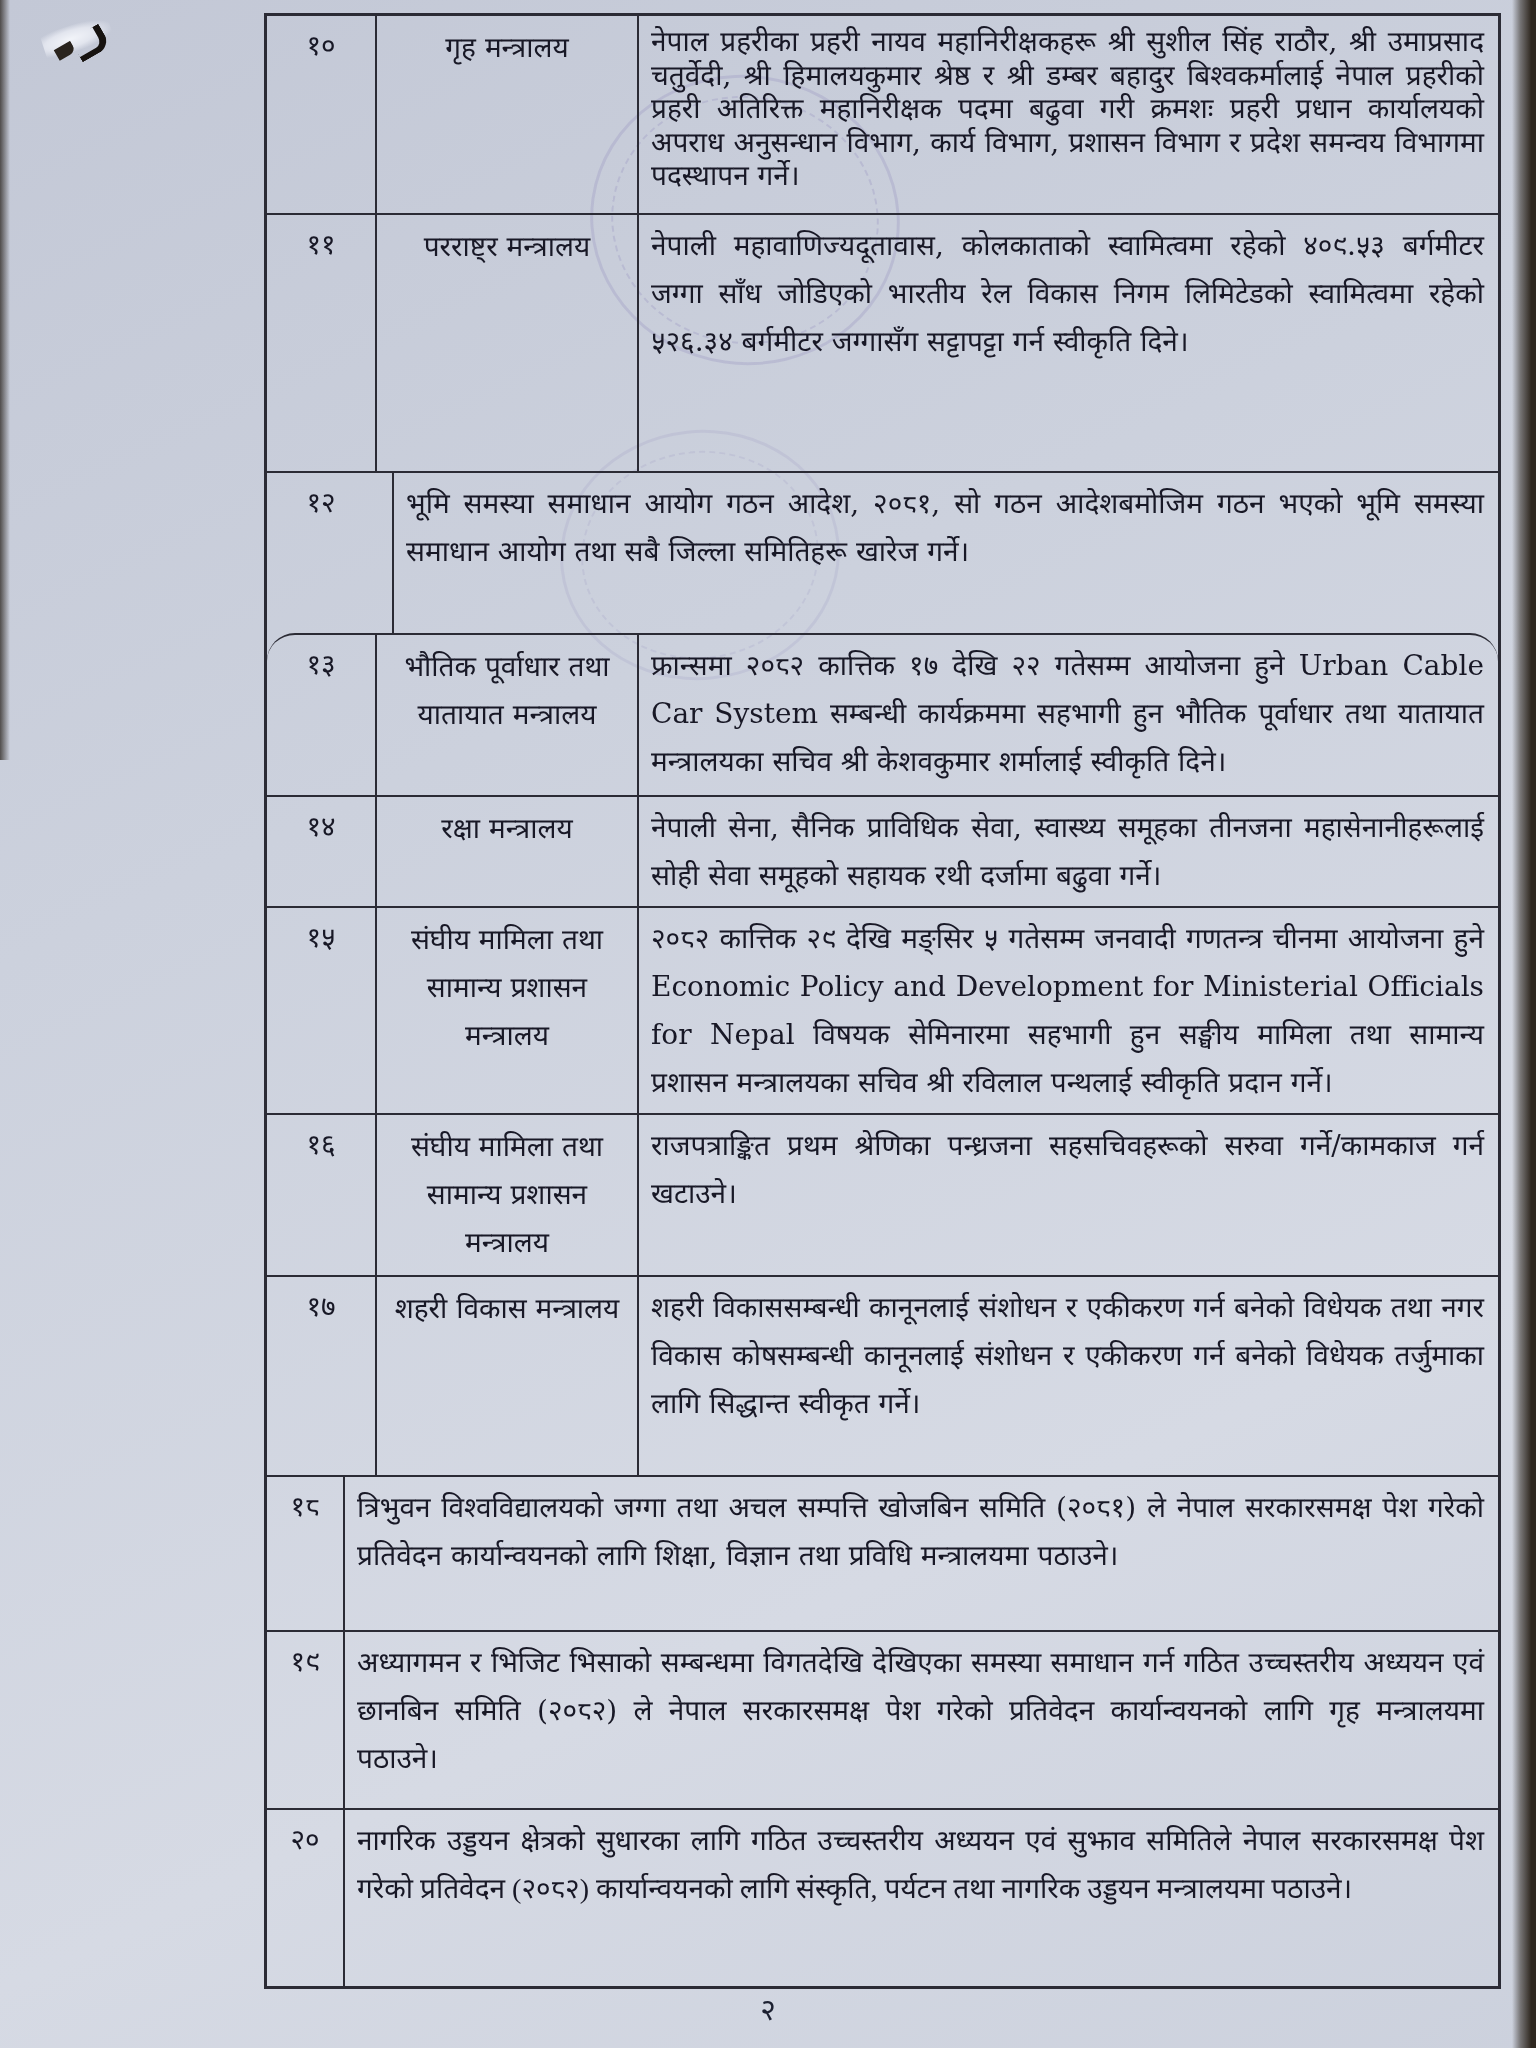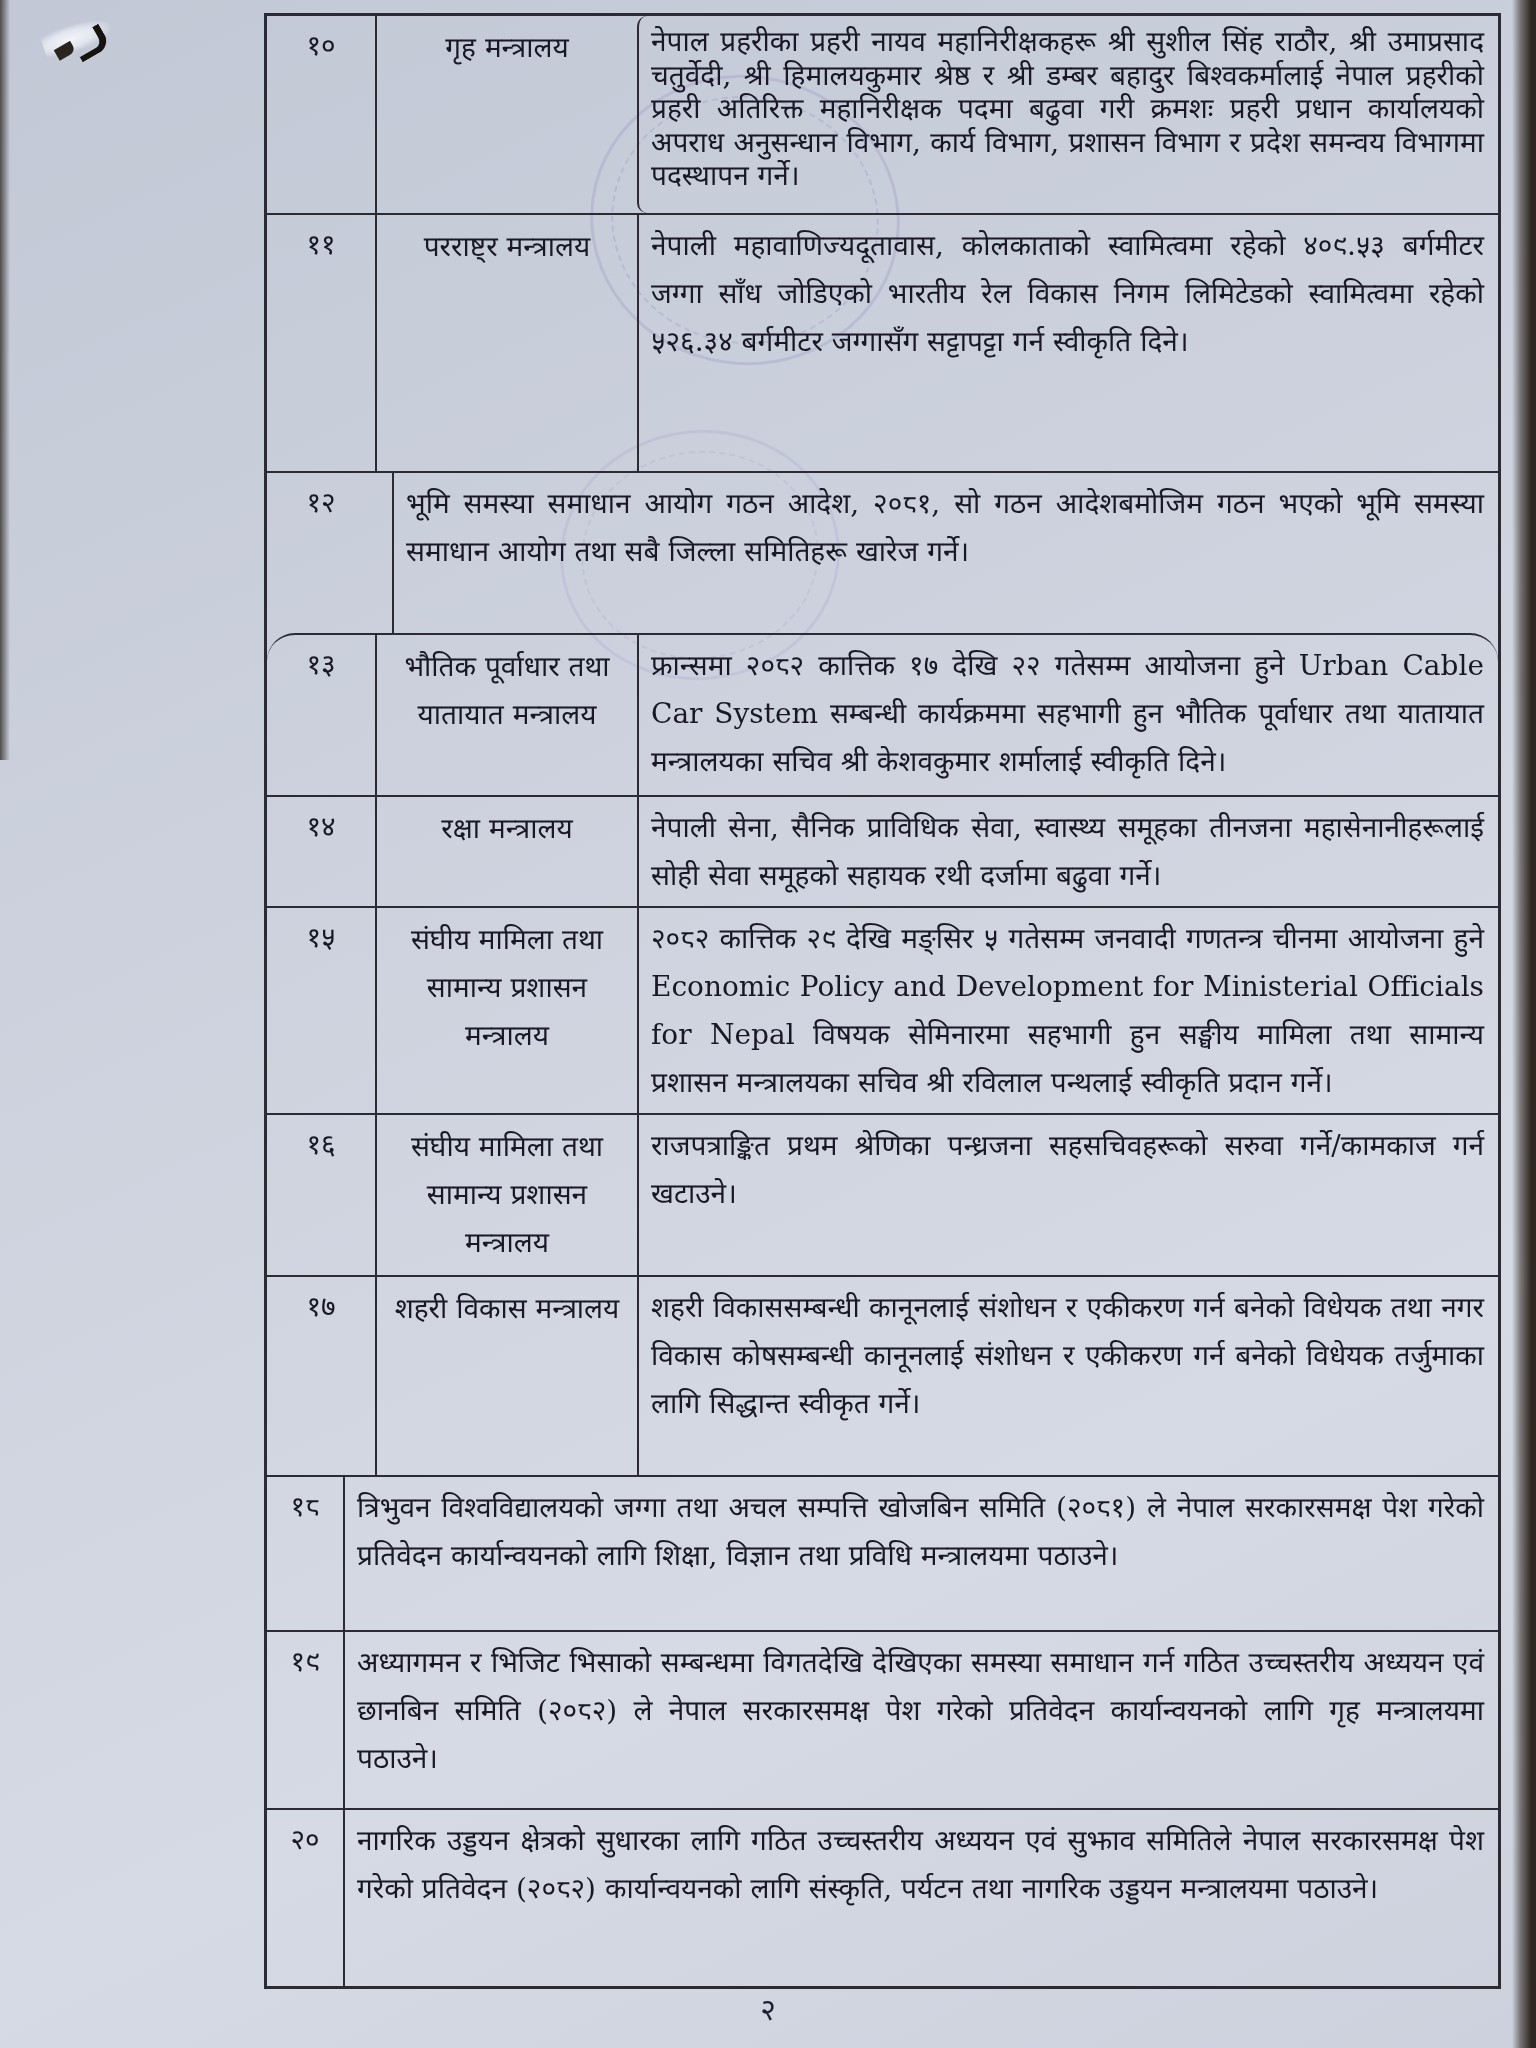"नेपाल प्रहरीका प्रहरी नायव" .row.tight .cell.decision { border-radius: 10px -> none }
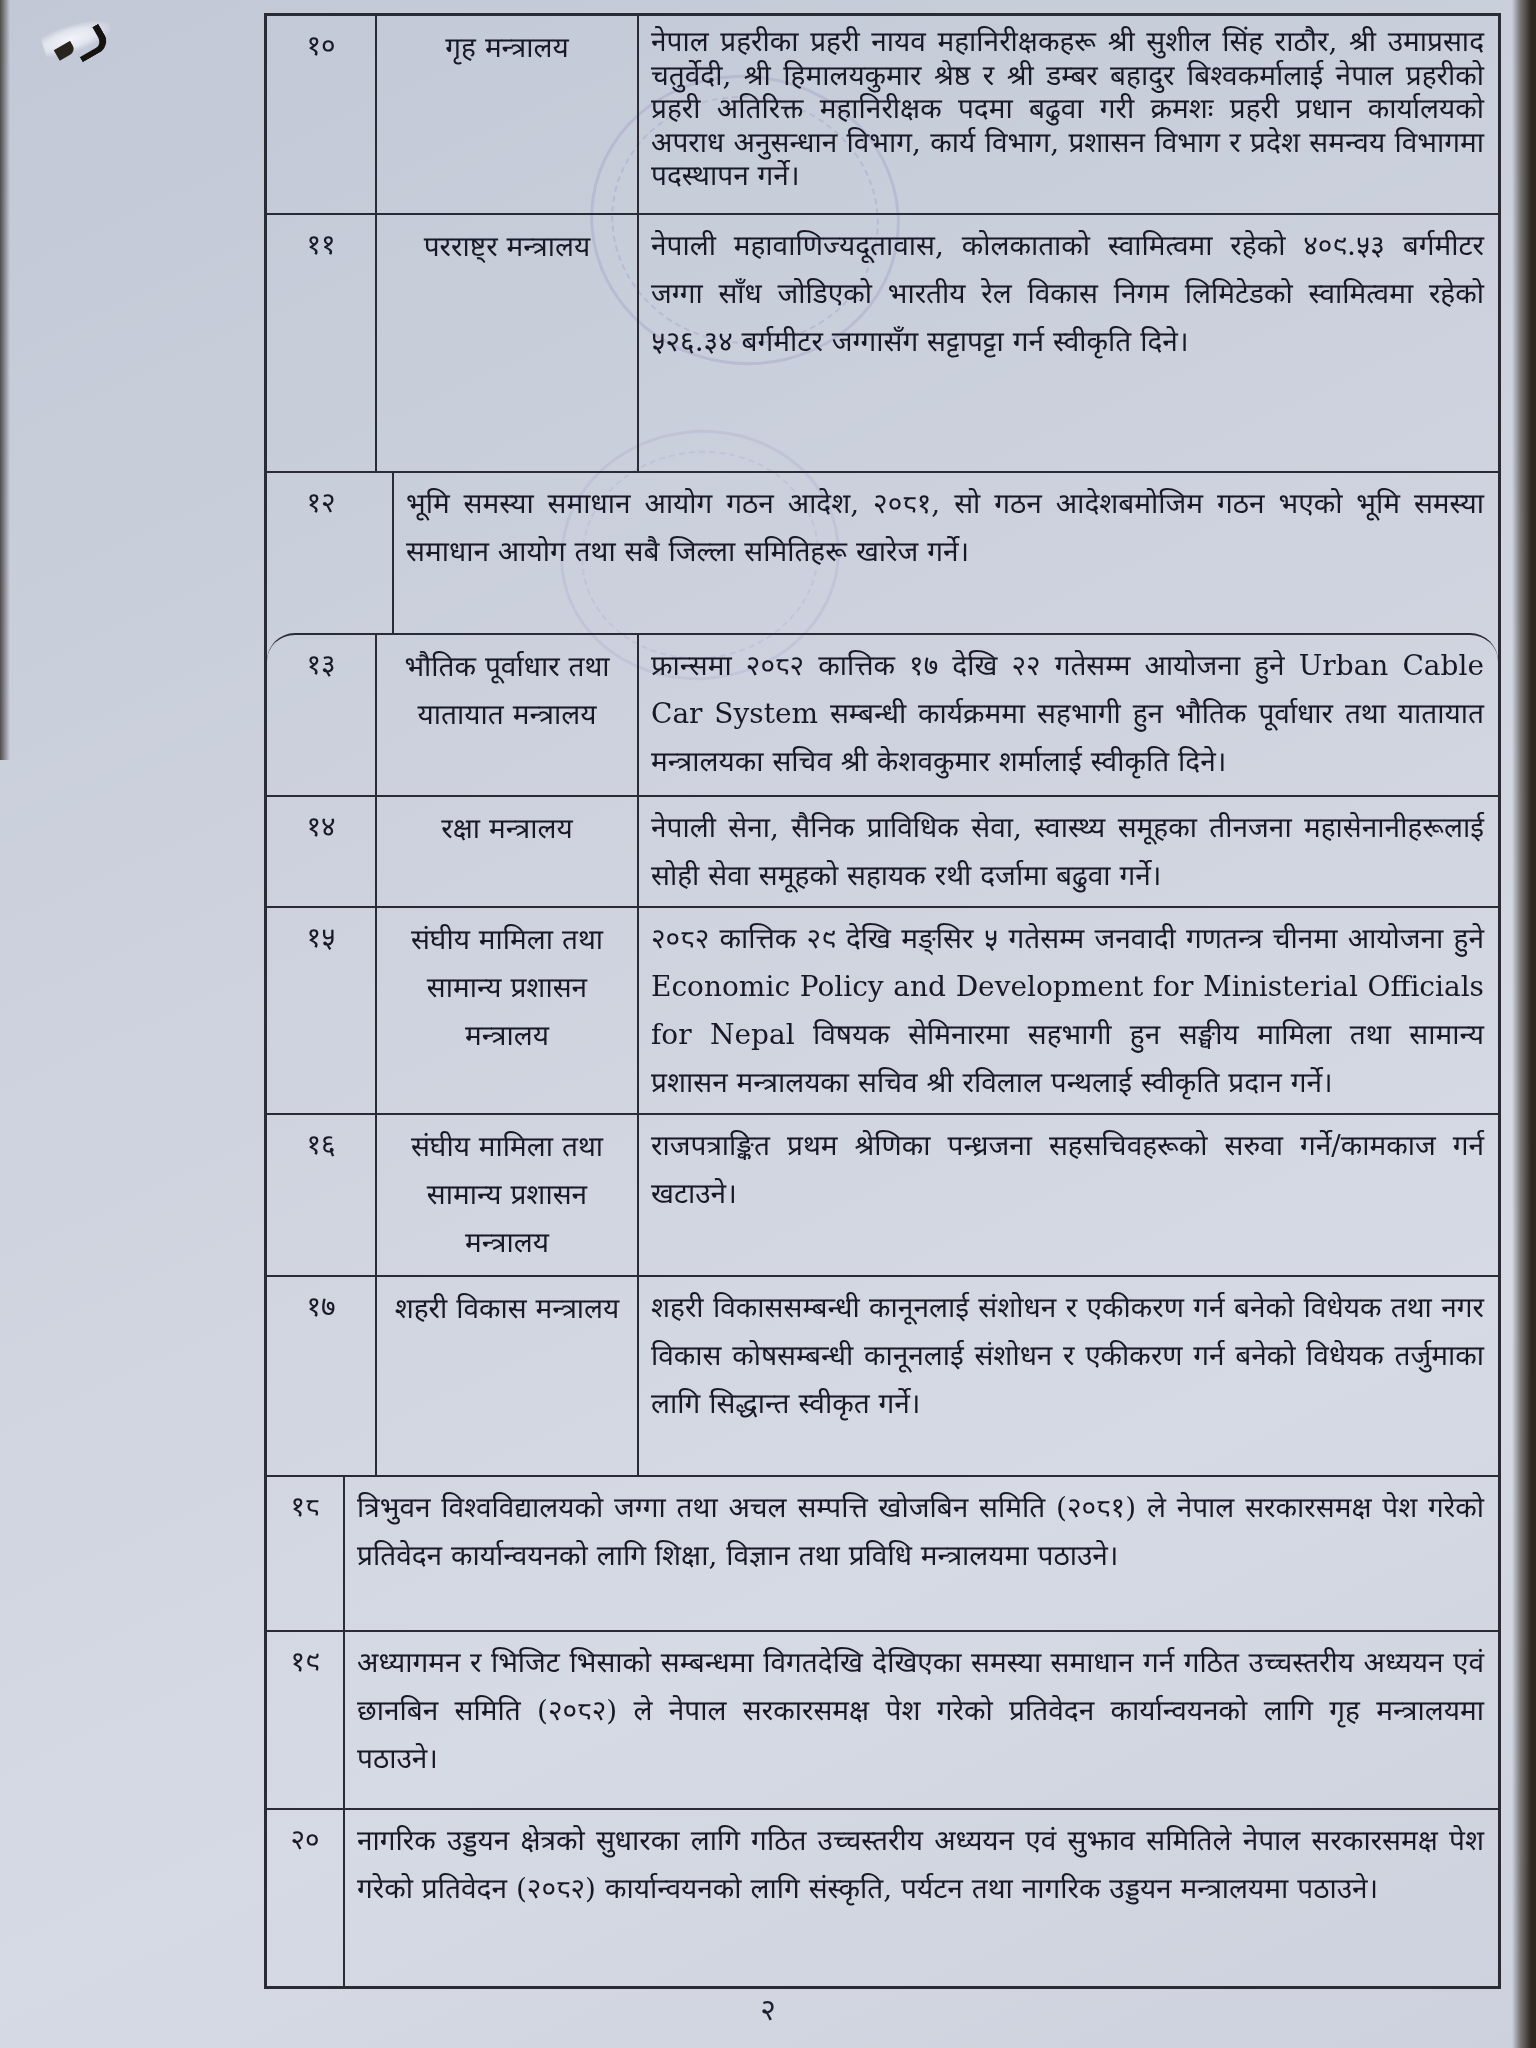"२०" .row:nth-child(11) { font-family: none -> Liberation Serif, serif }
